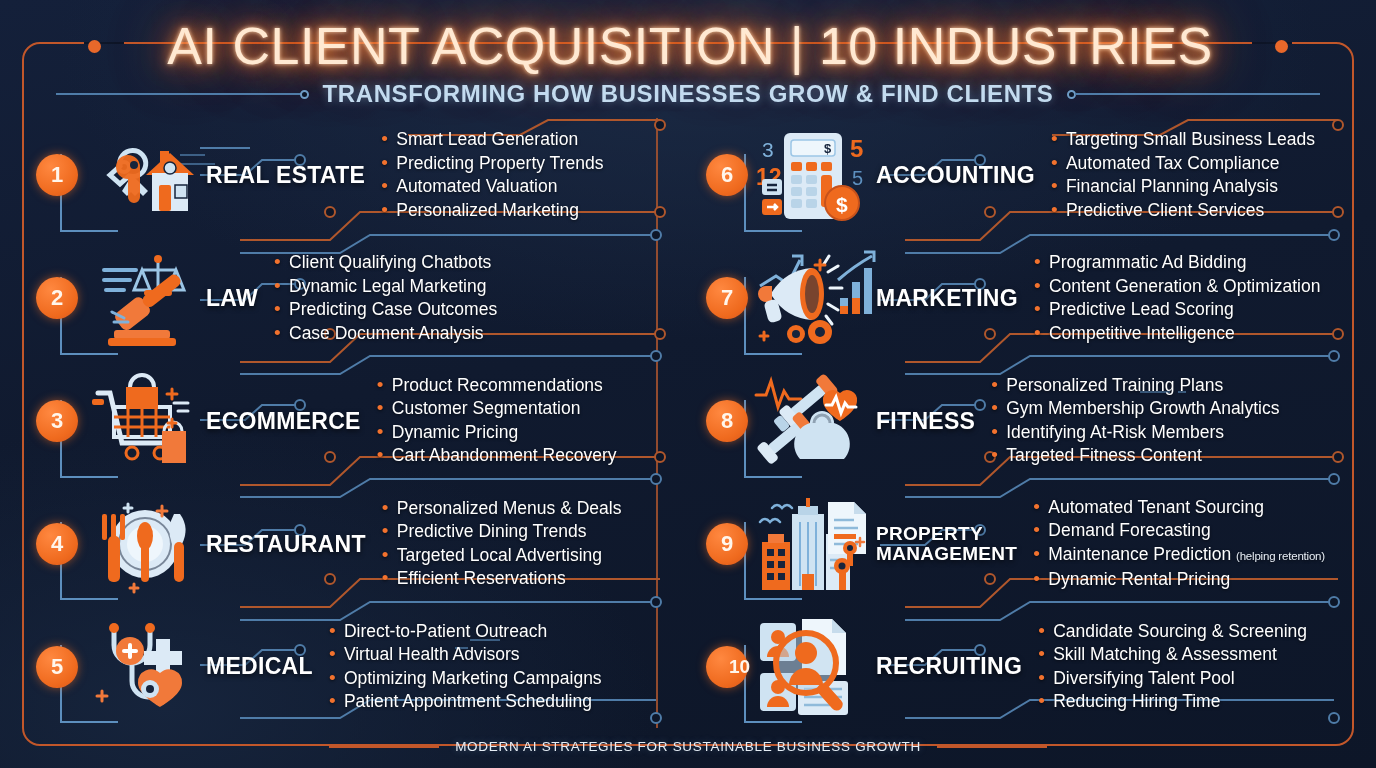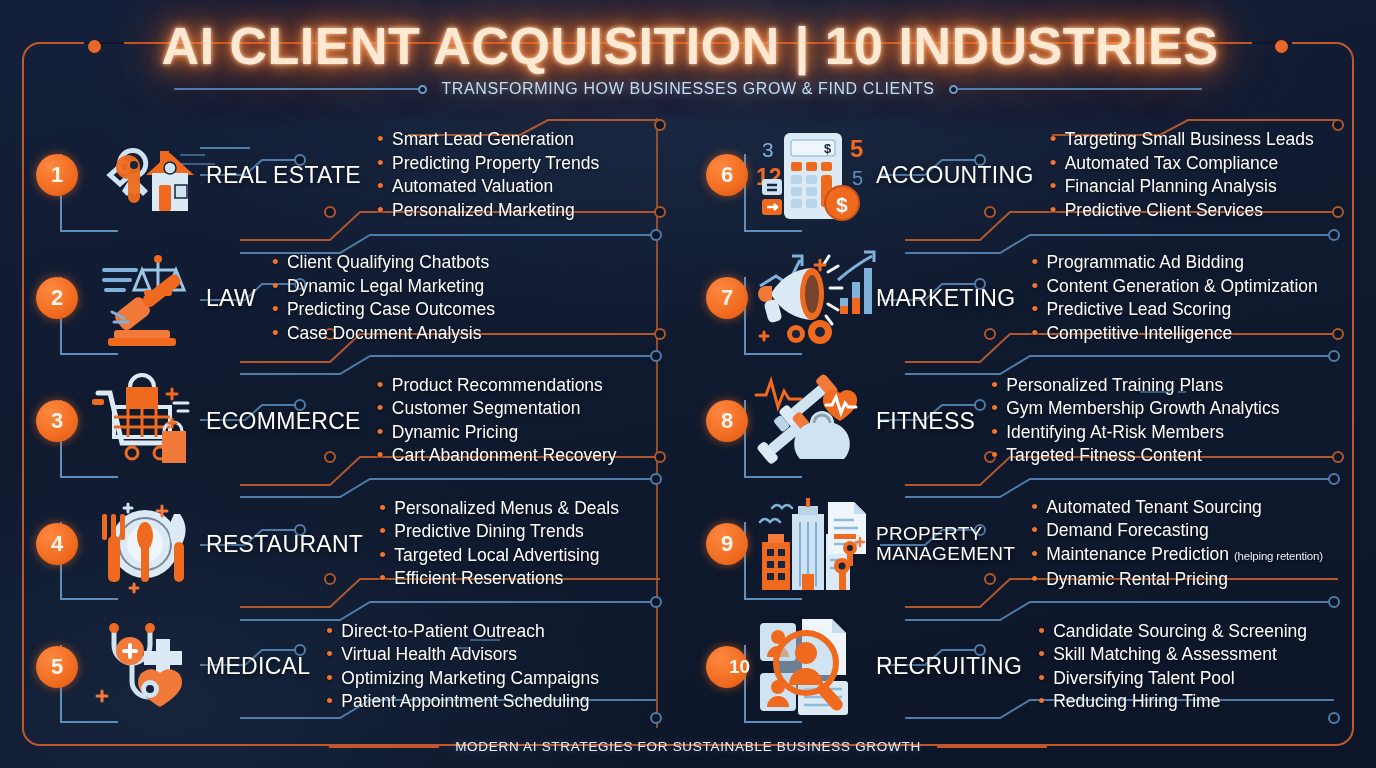"AI CLIENT ACQUISITION | 10" .title { font-weight: bold -> normal }
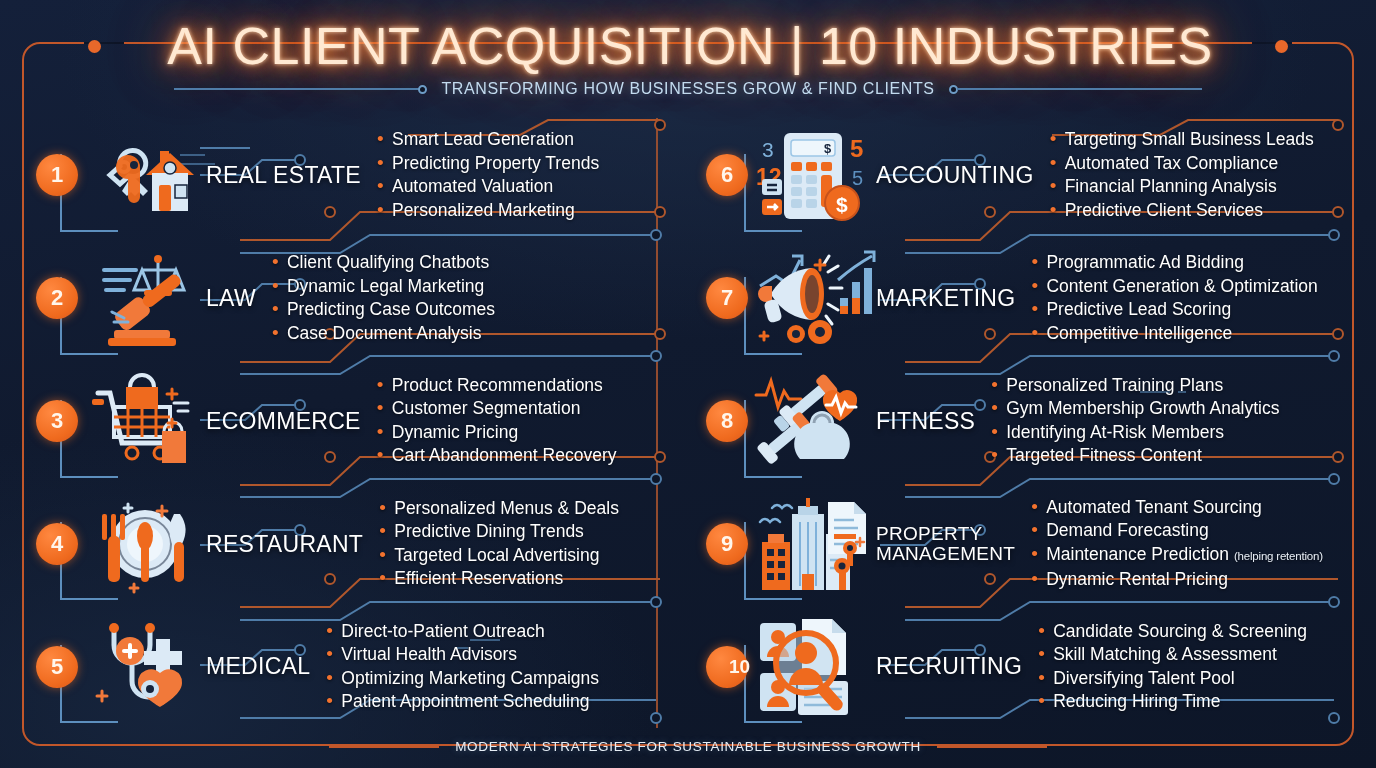"TRANSFORMING HOW BUSINESSES GROW &" .subtitle { font-size: 16px -> 24px; font-weight: none -> bold }
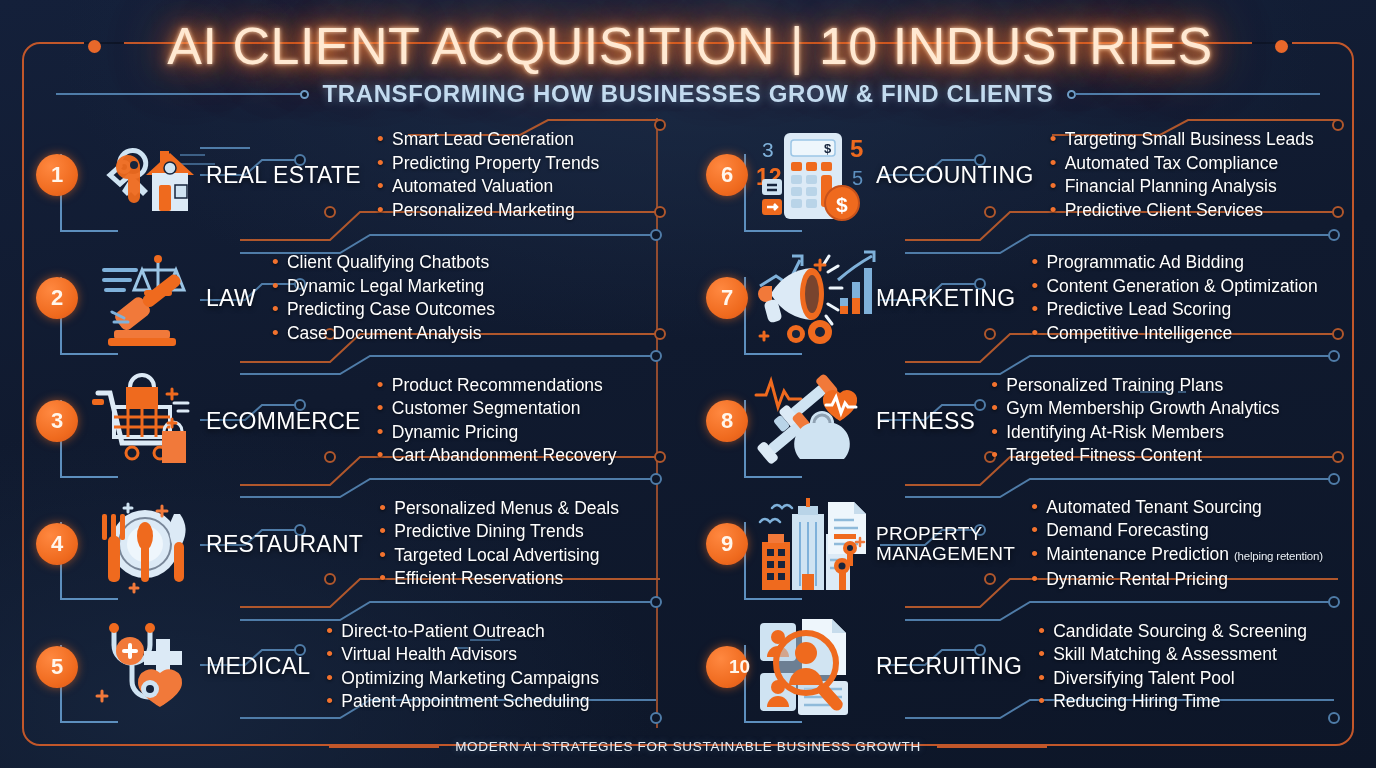"REAL ESTATE" .sector { font-weight: normal -> bold }
